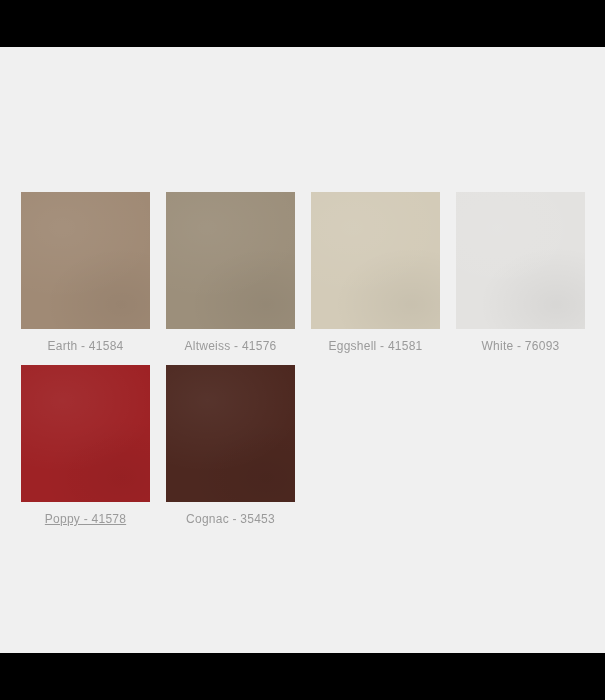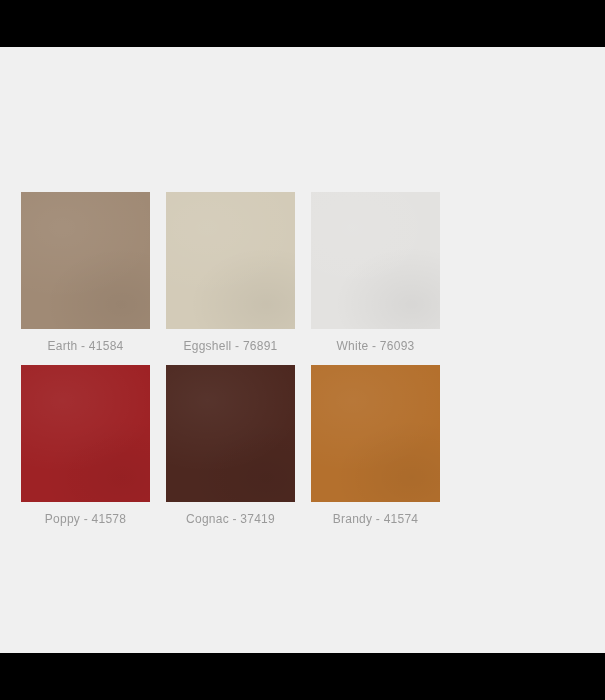"Altweiss - 41576" div.swatch-cell { html: none -> <div> <div></div> <div>Altweiss - 41576</div> </div> }
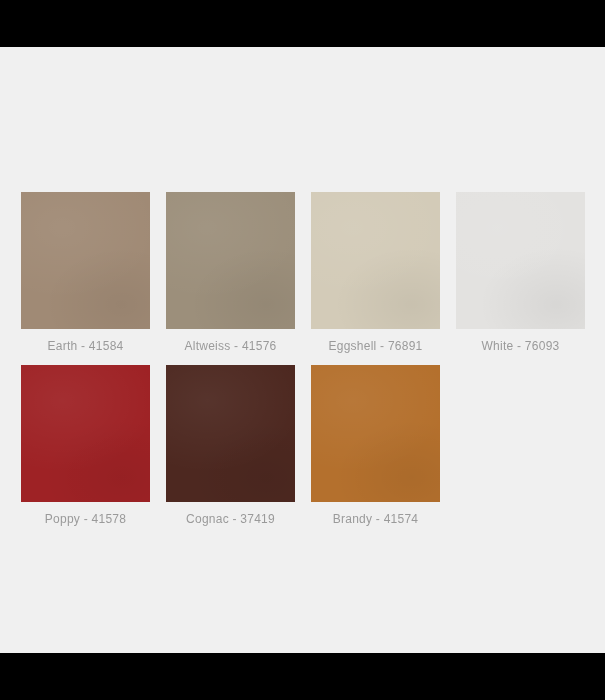"Eggshell - 76891" div.swatch-label { text: 76891 -> 41581 }
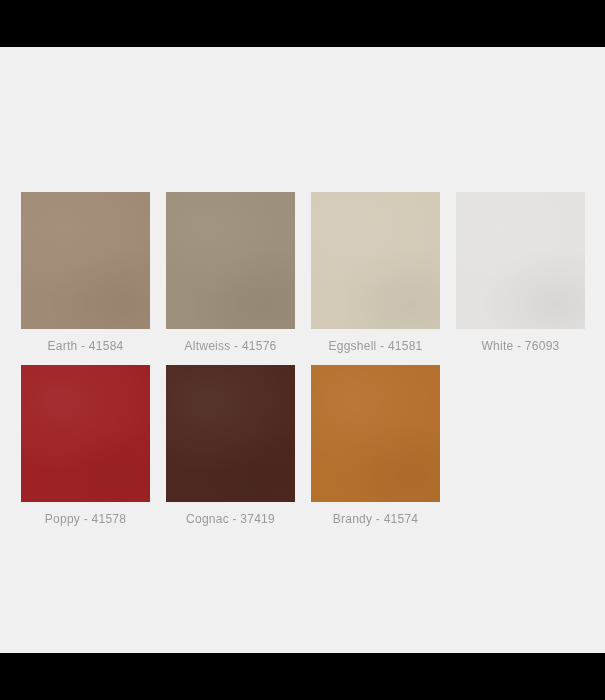"Poppy - 41578" div.swatch-label { text-decoration: none -> underline }
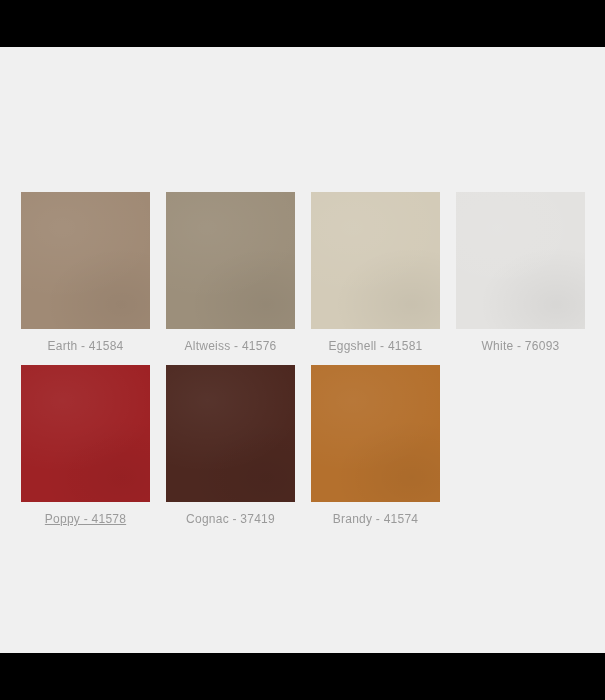"Cognac - 37419" div.swatch-label { text: 37419 -> 35453 }
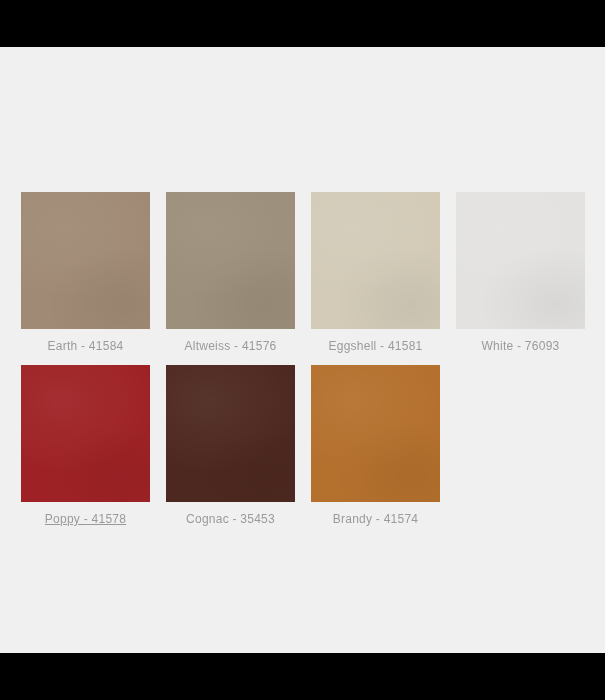"Brandy - 41574" div.swatch-cell { html: <div> <div></div> <div>Brandy - 41574</div> </div> -> none }
